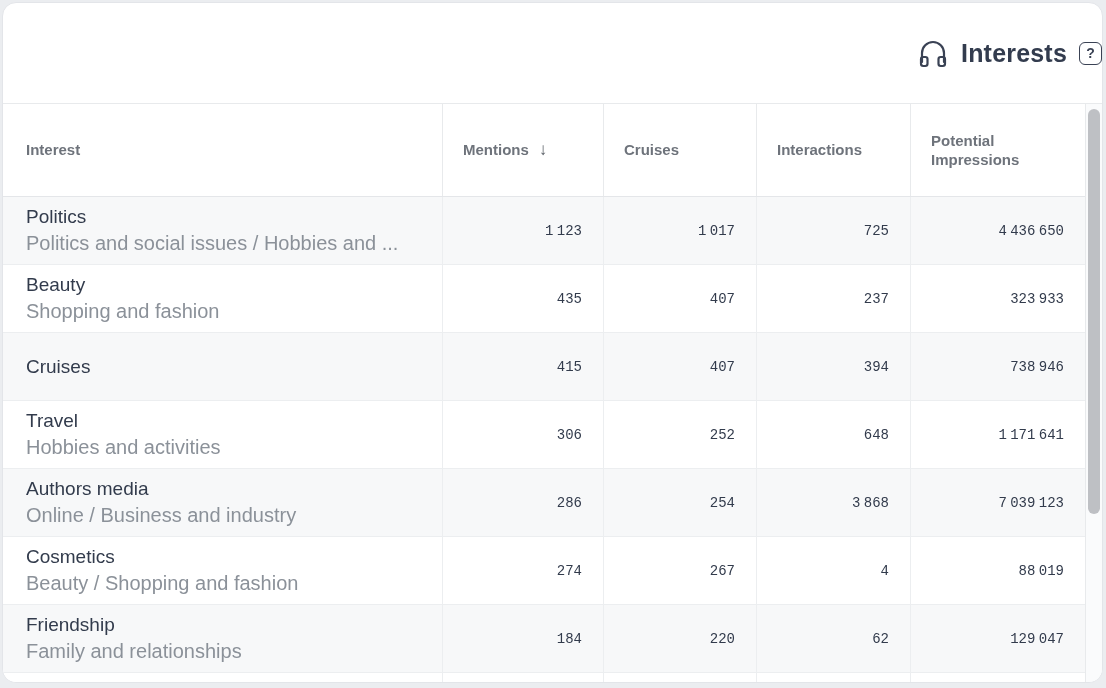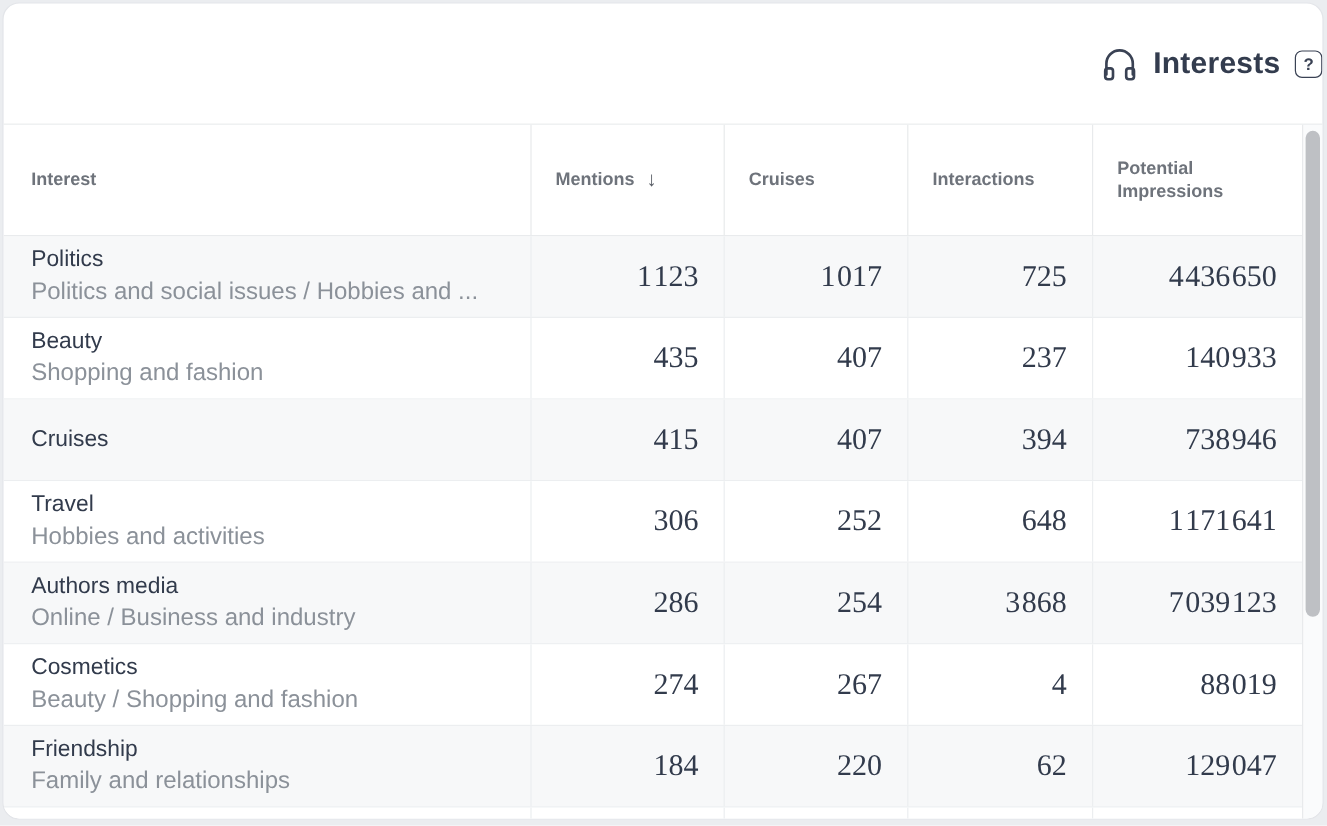"1 123" .cell.num { font-family: Liberation Serif, serif -> Liberation Mono, monospace; font-size: 25px -> 14px }
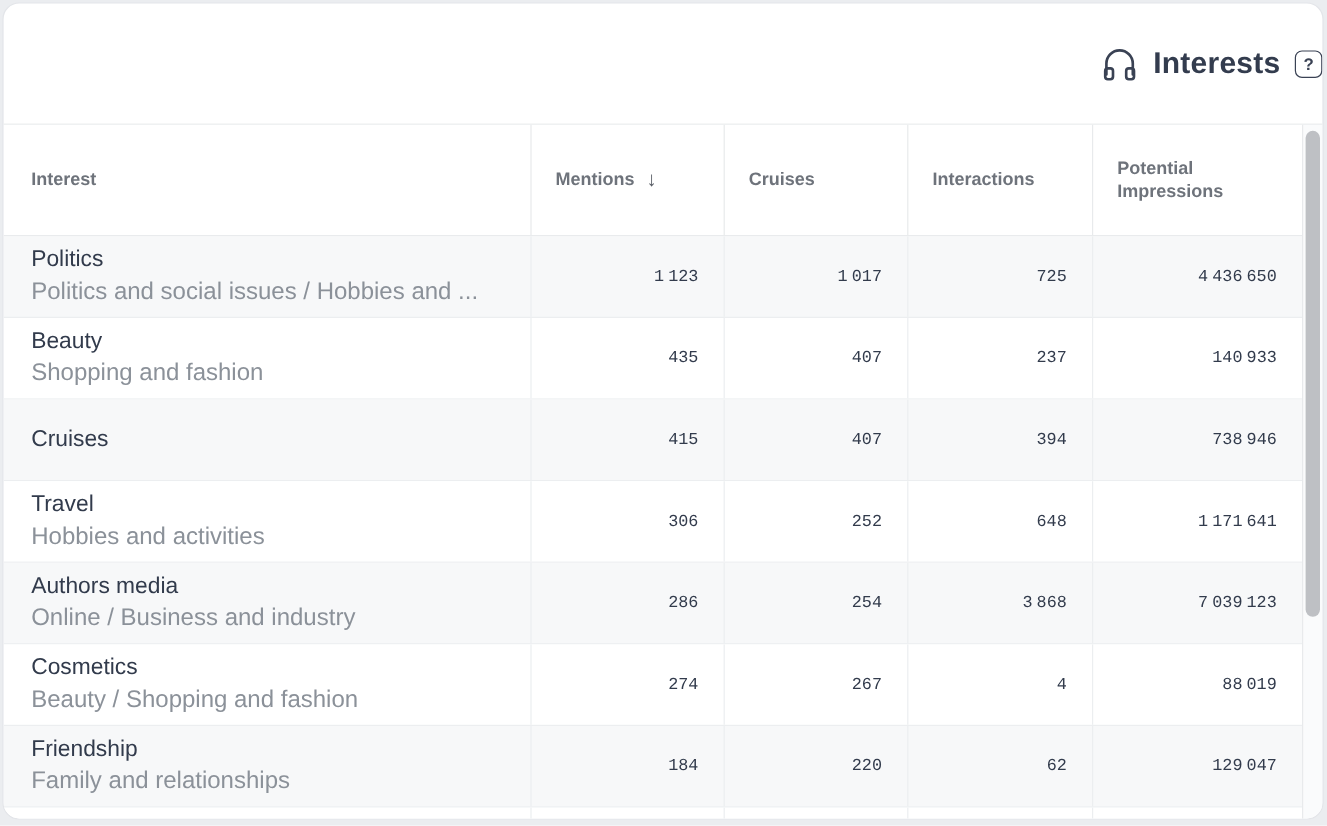"140 933" div.cell { text: 140 933 -> 323 933 }
